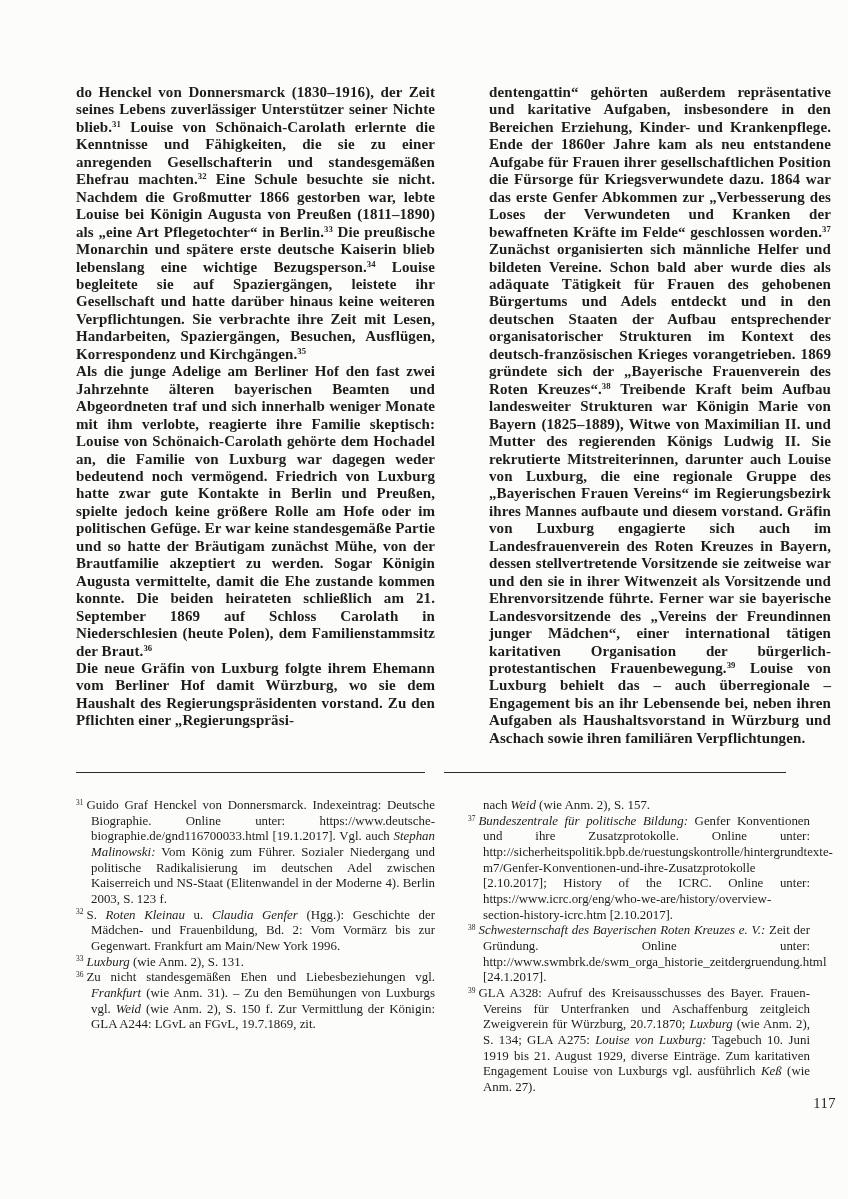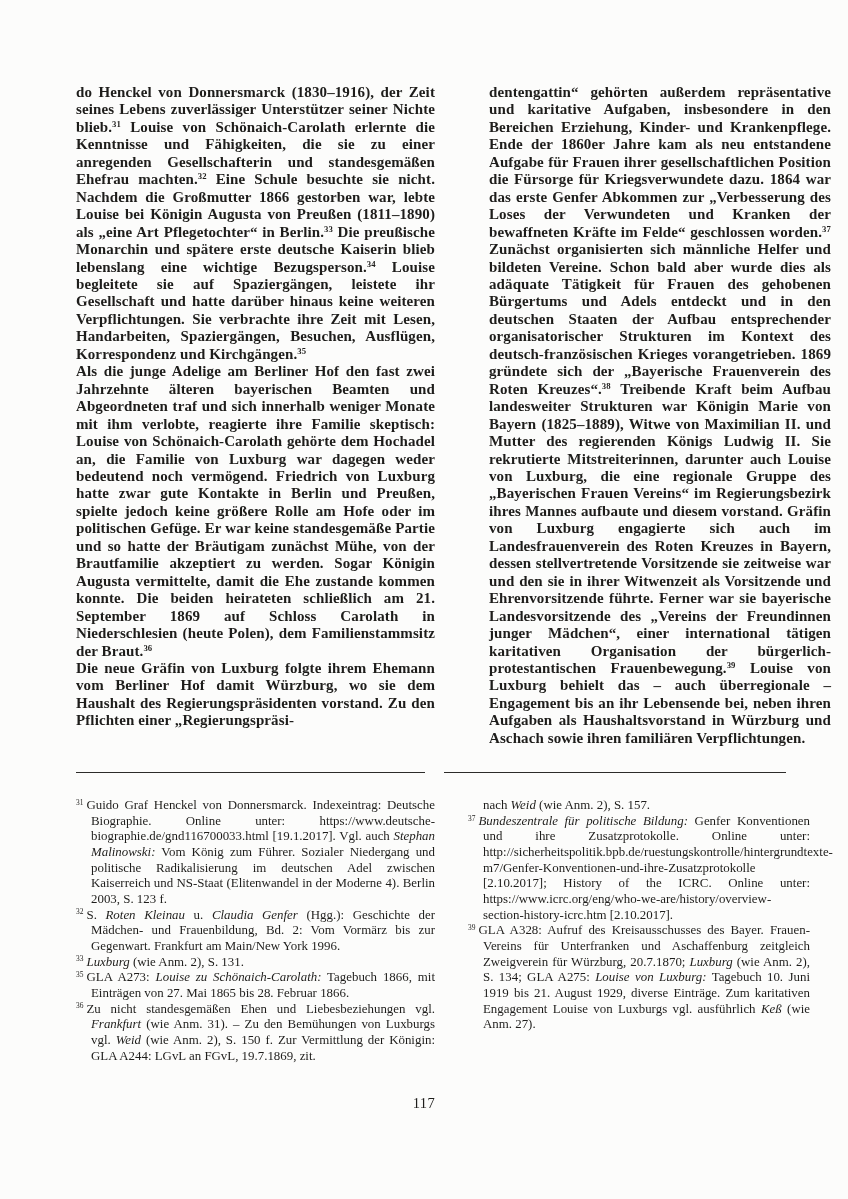"38 Schwesternschaft des Bayerischen" p.footnote { html: none -> <p><sup>38</sup><span><i>Schwesternschaft des Bayerischen Roten Kreuzes e. V.:</i> Zeit der Gründung. Online unter: http://www.swmbrk.de/swm_orga_historie_zeitdergruendung.html [24.1.2017].</span></p> }
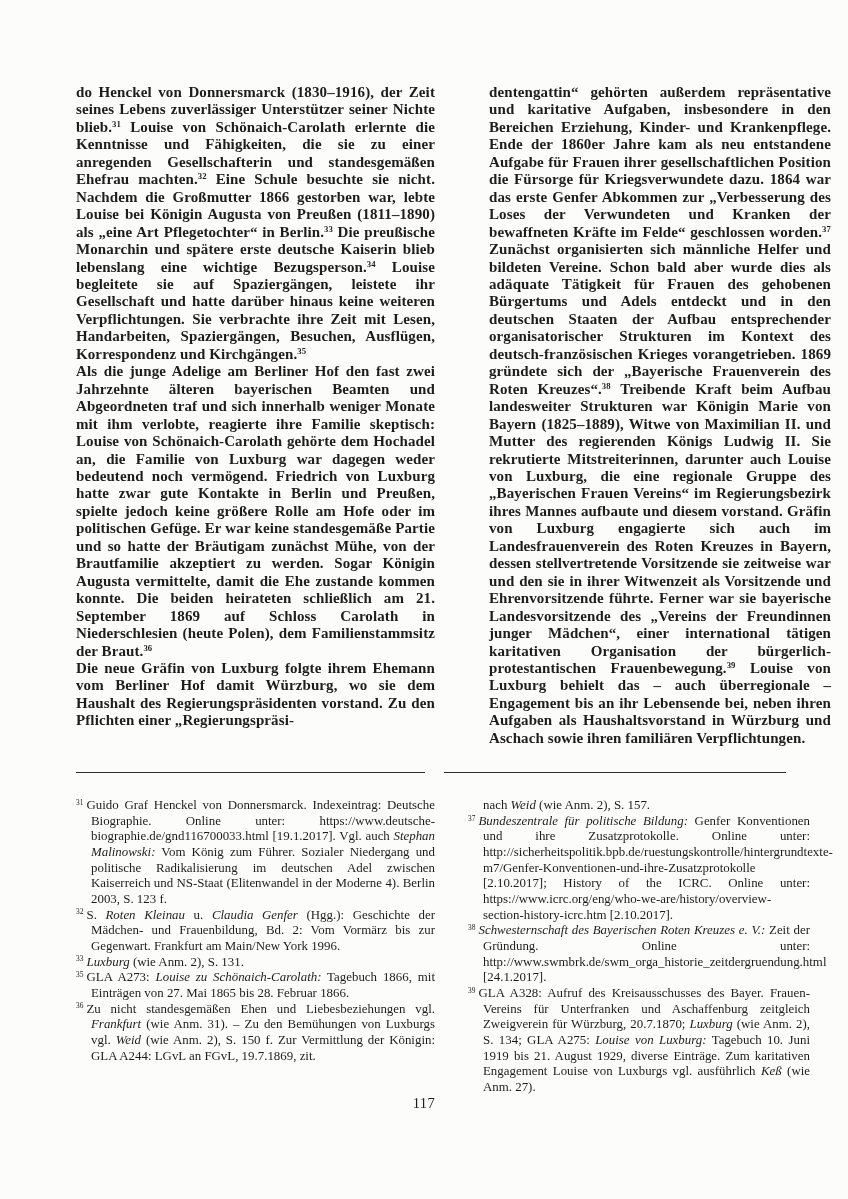"35 GLA A273: Louise zu" p.footnote { html: <p><sup>35</sup><span>GLA A273: <i>Louise zu Schönaich-Carolath:</i> Tagebuch 1866, mit Einträgen von 27. Mai 1865 bis 28. Februar 1866.</span></p> -> none }
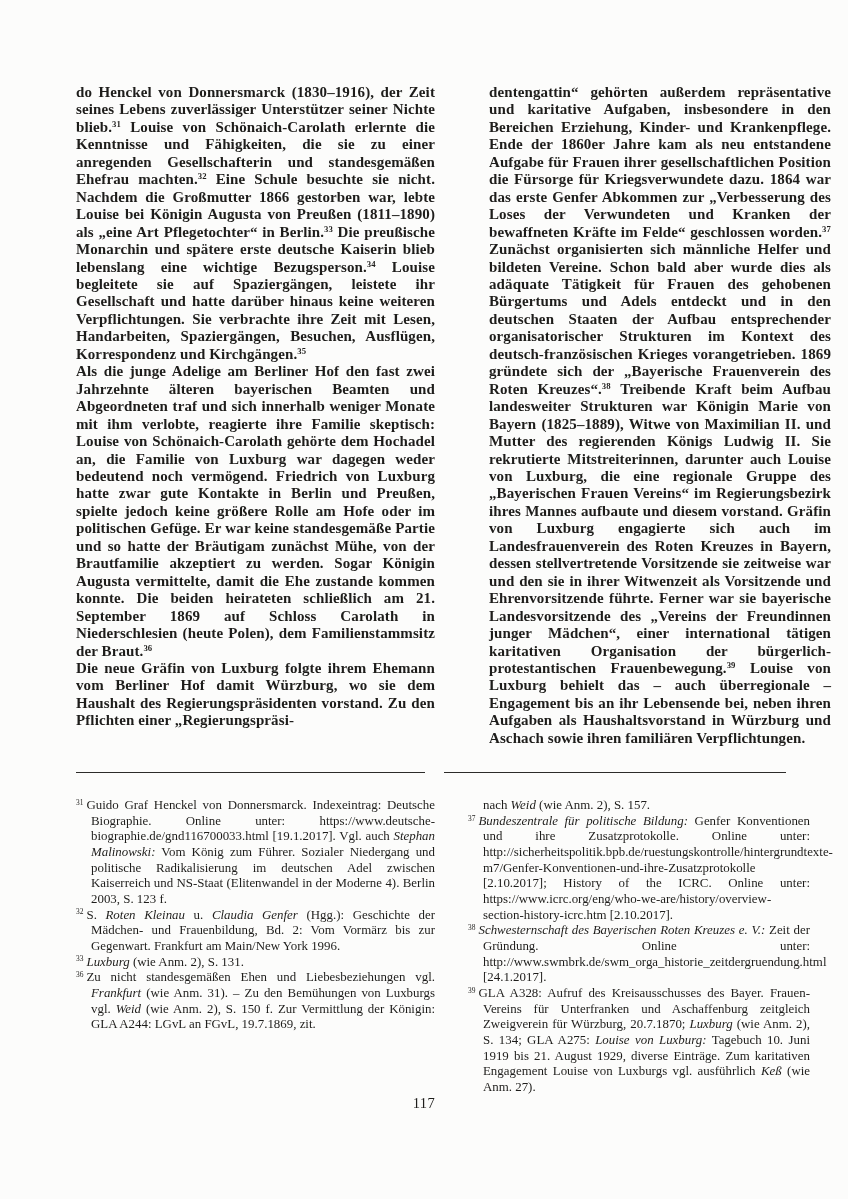"117" .page-number { right: 0 -> 12px; text-align: center -> right }
